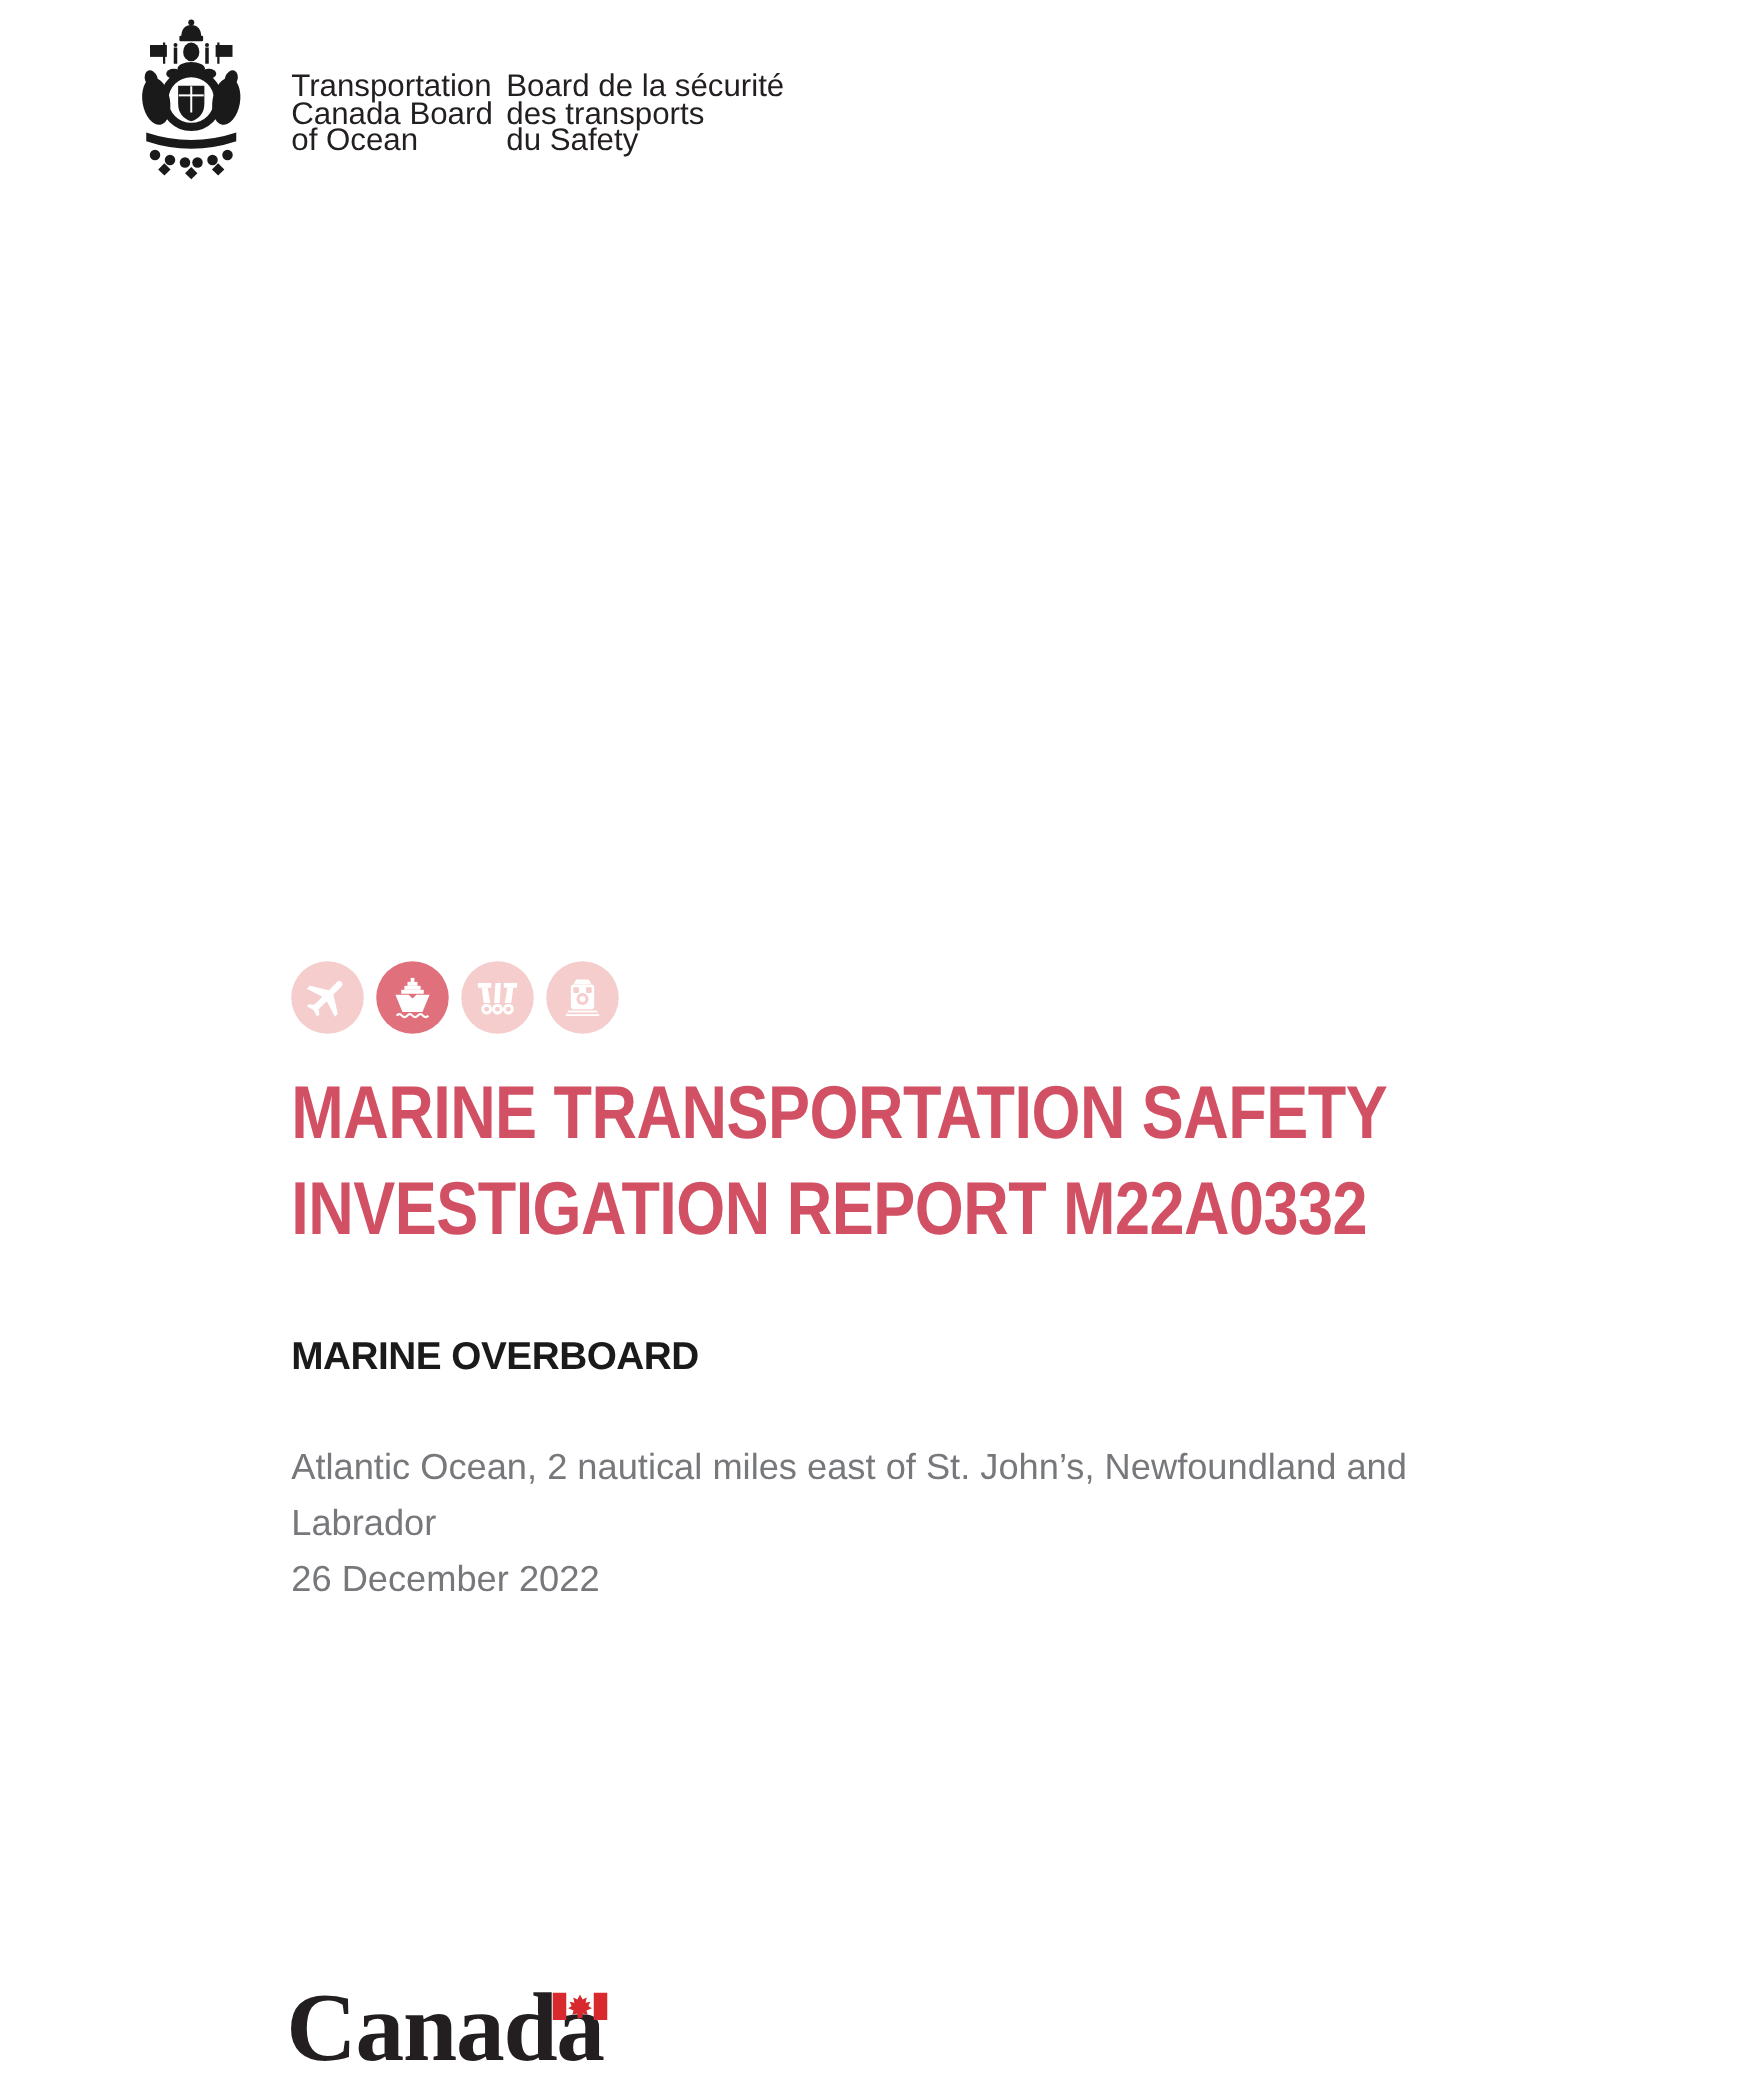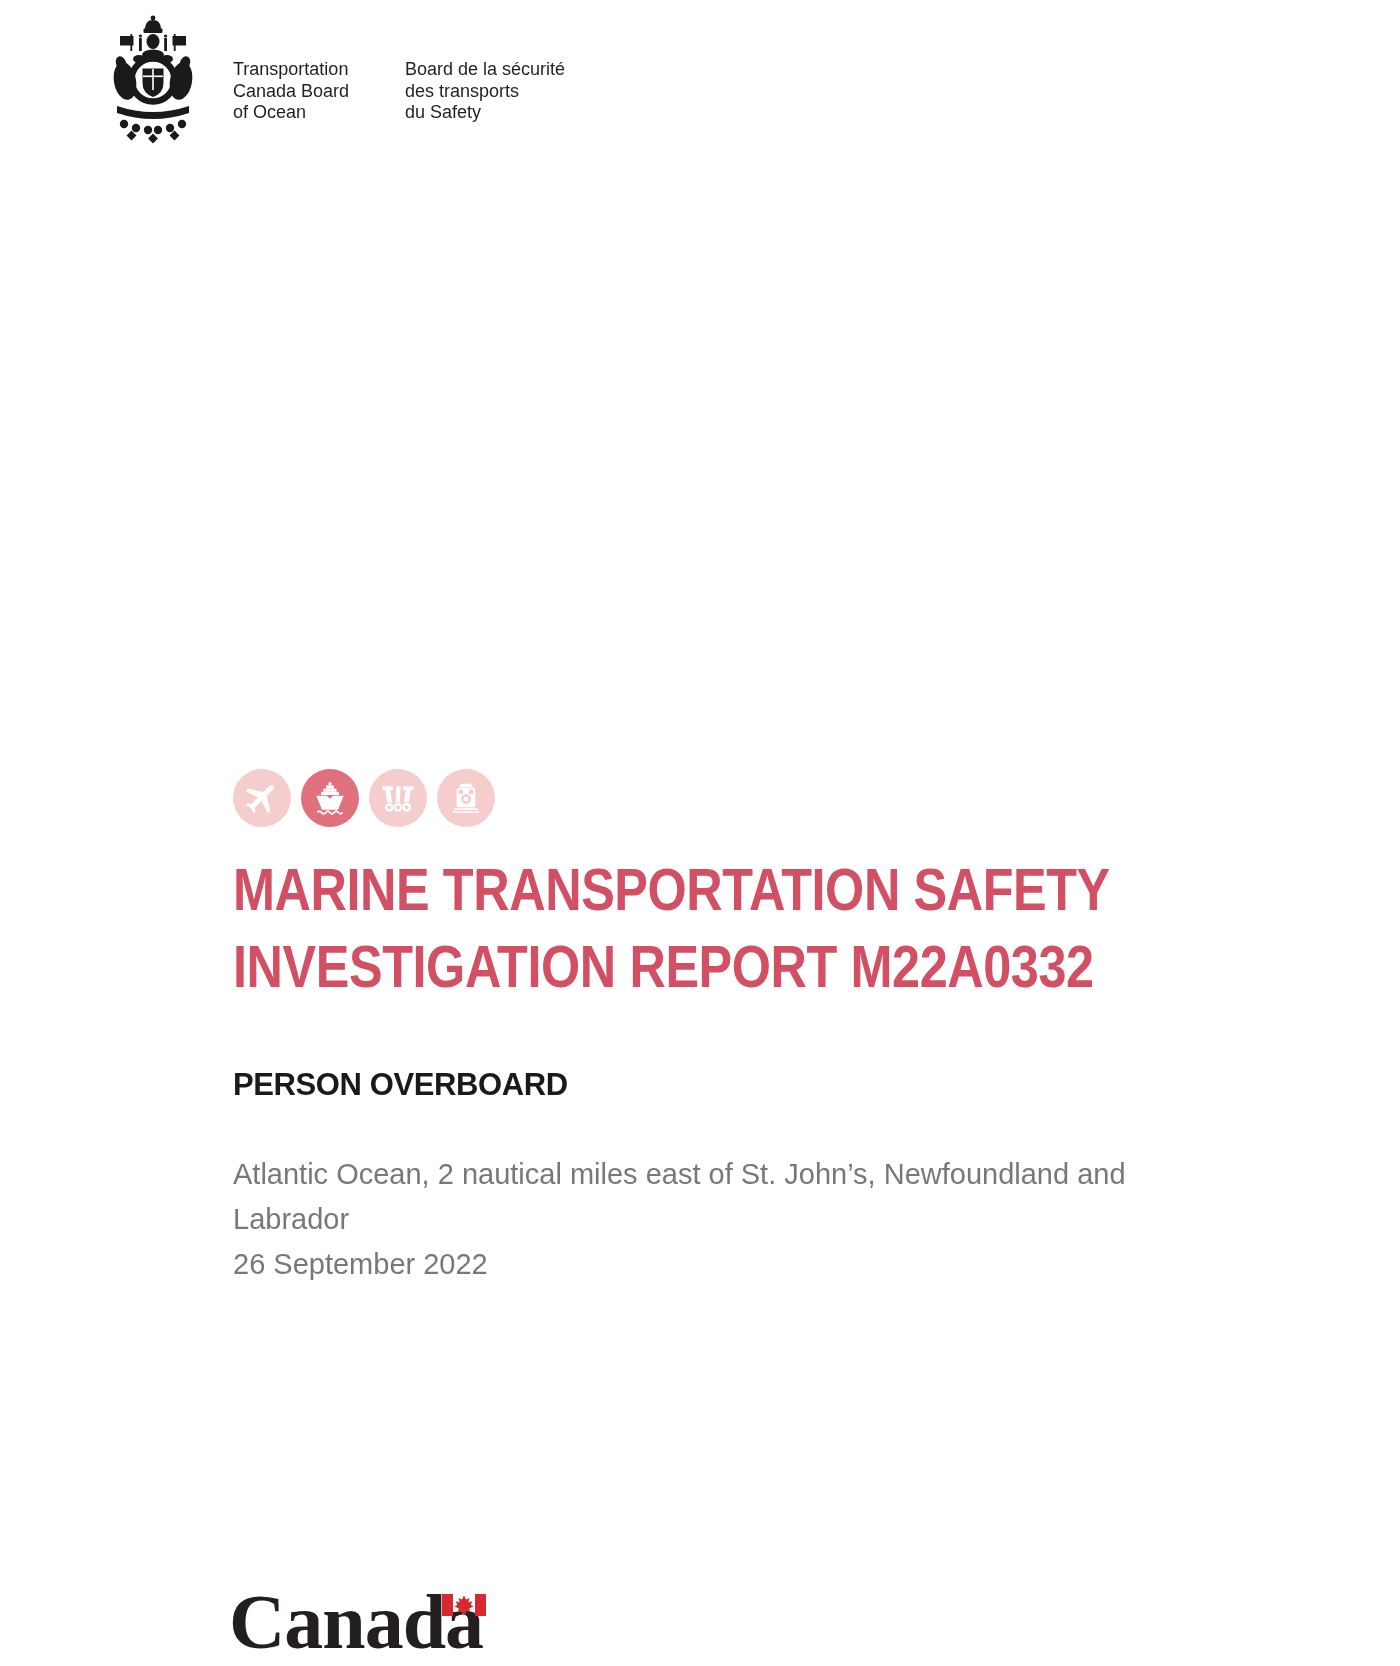"Transportation" .dept { font-size: 18px -> 25px }
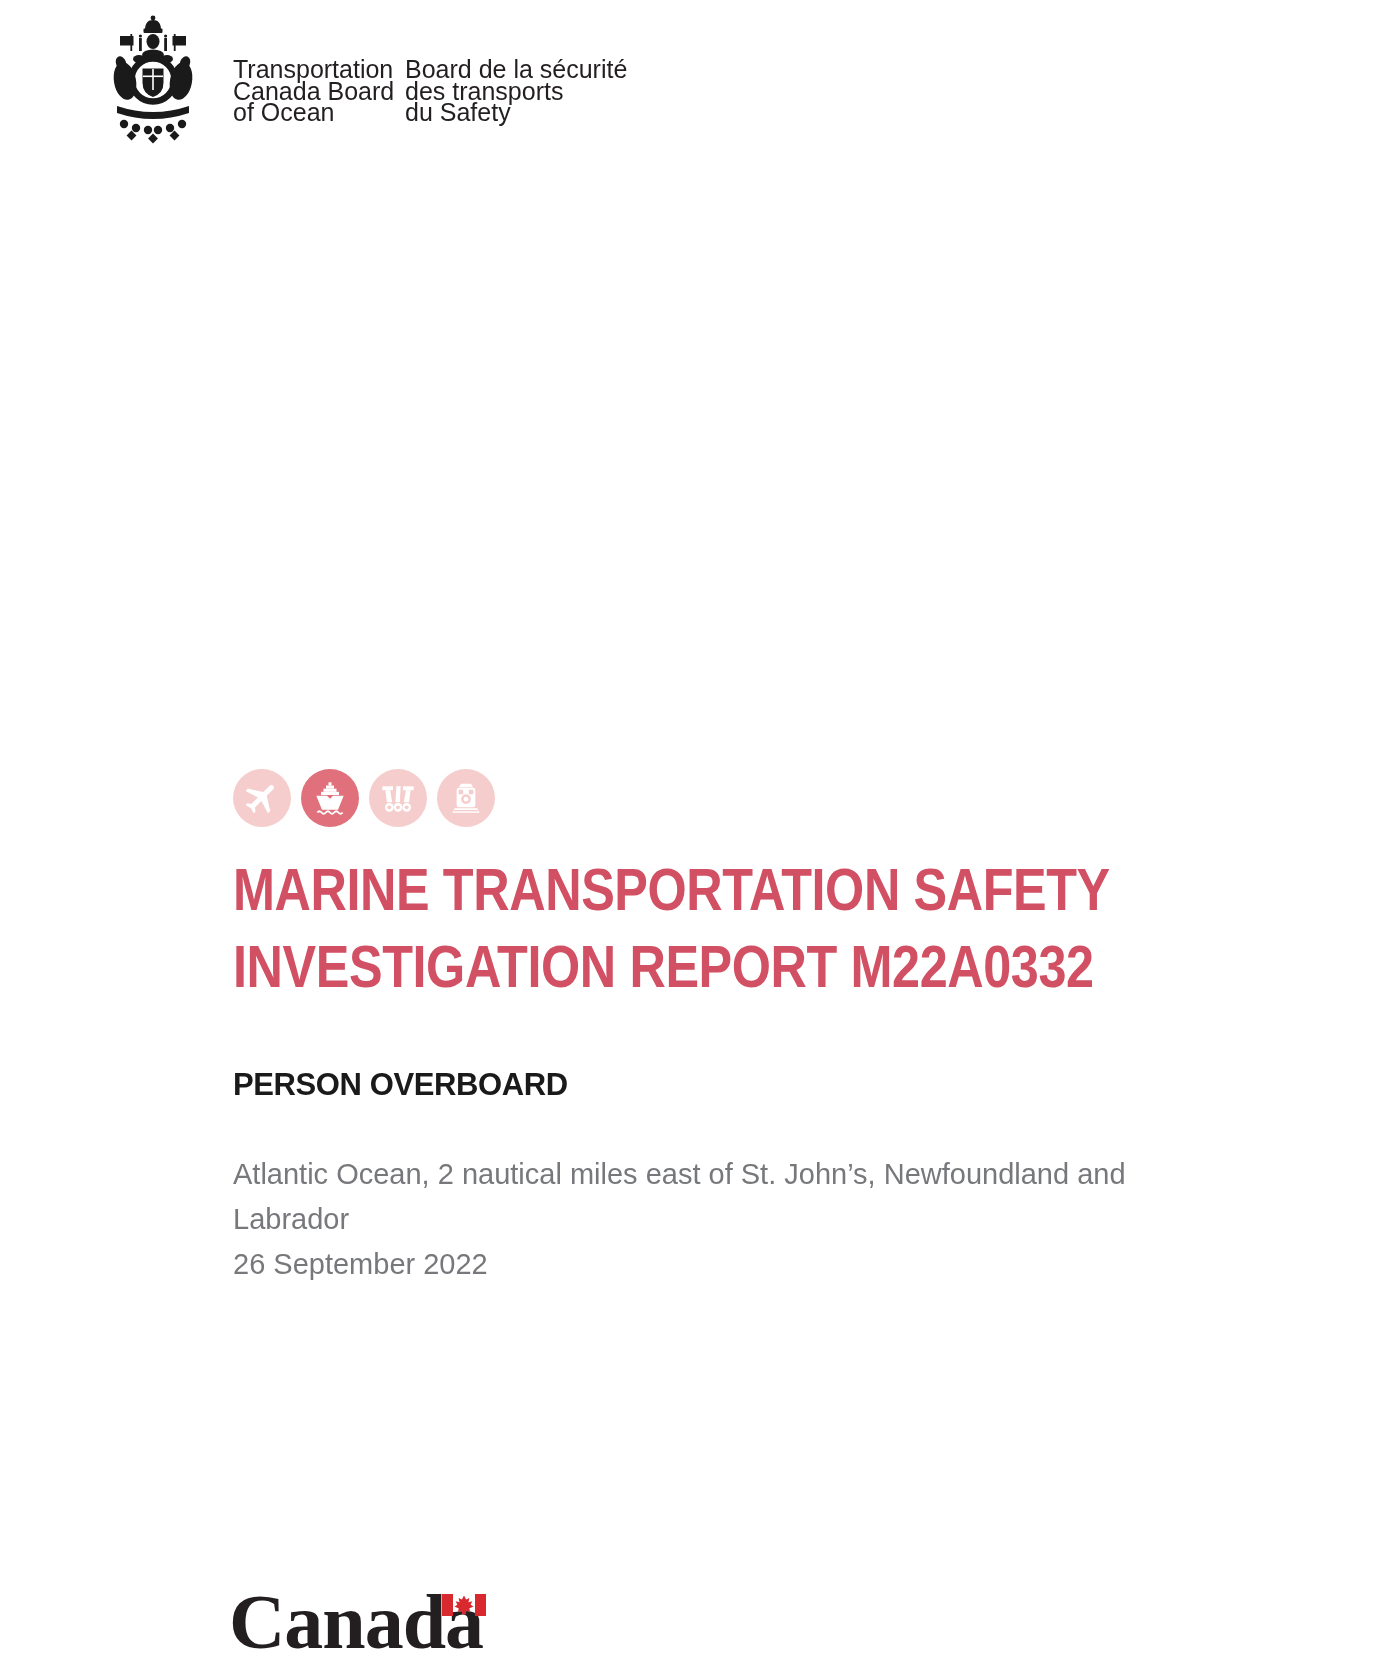"PERSON OVERBOARD" h2.report-subtitle { text: PERSON -> MARINE }
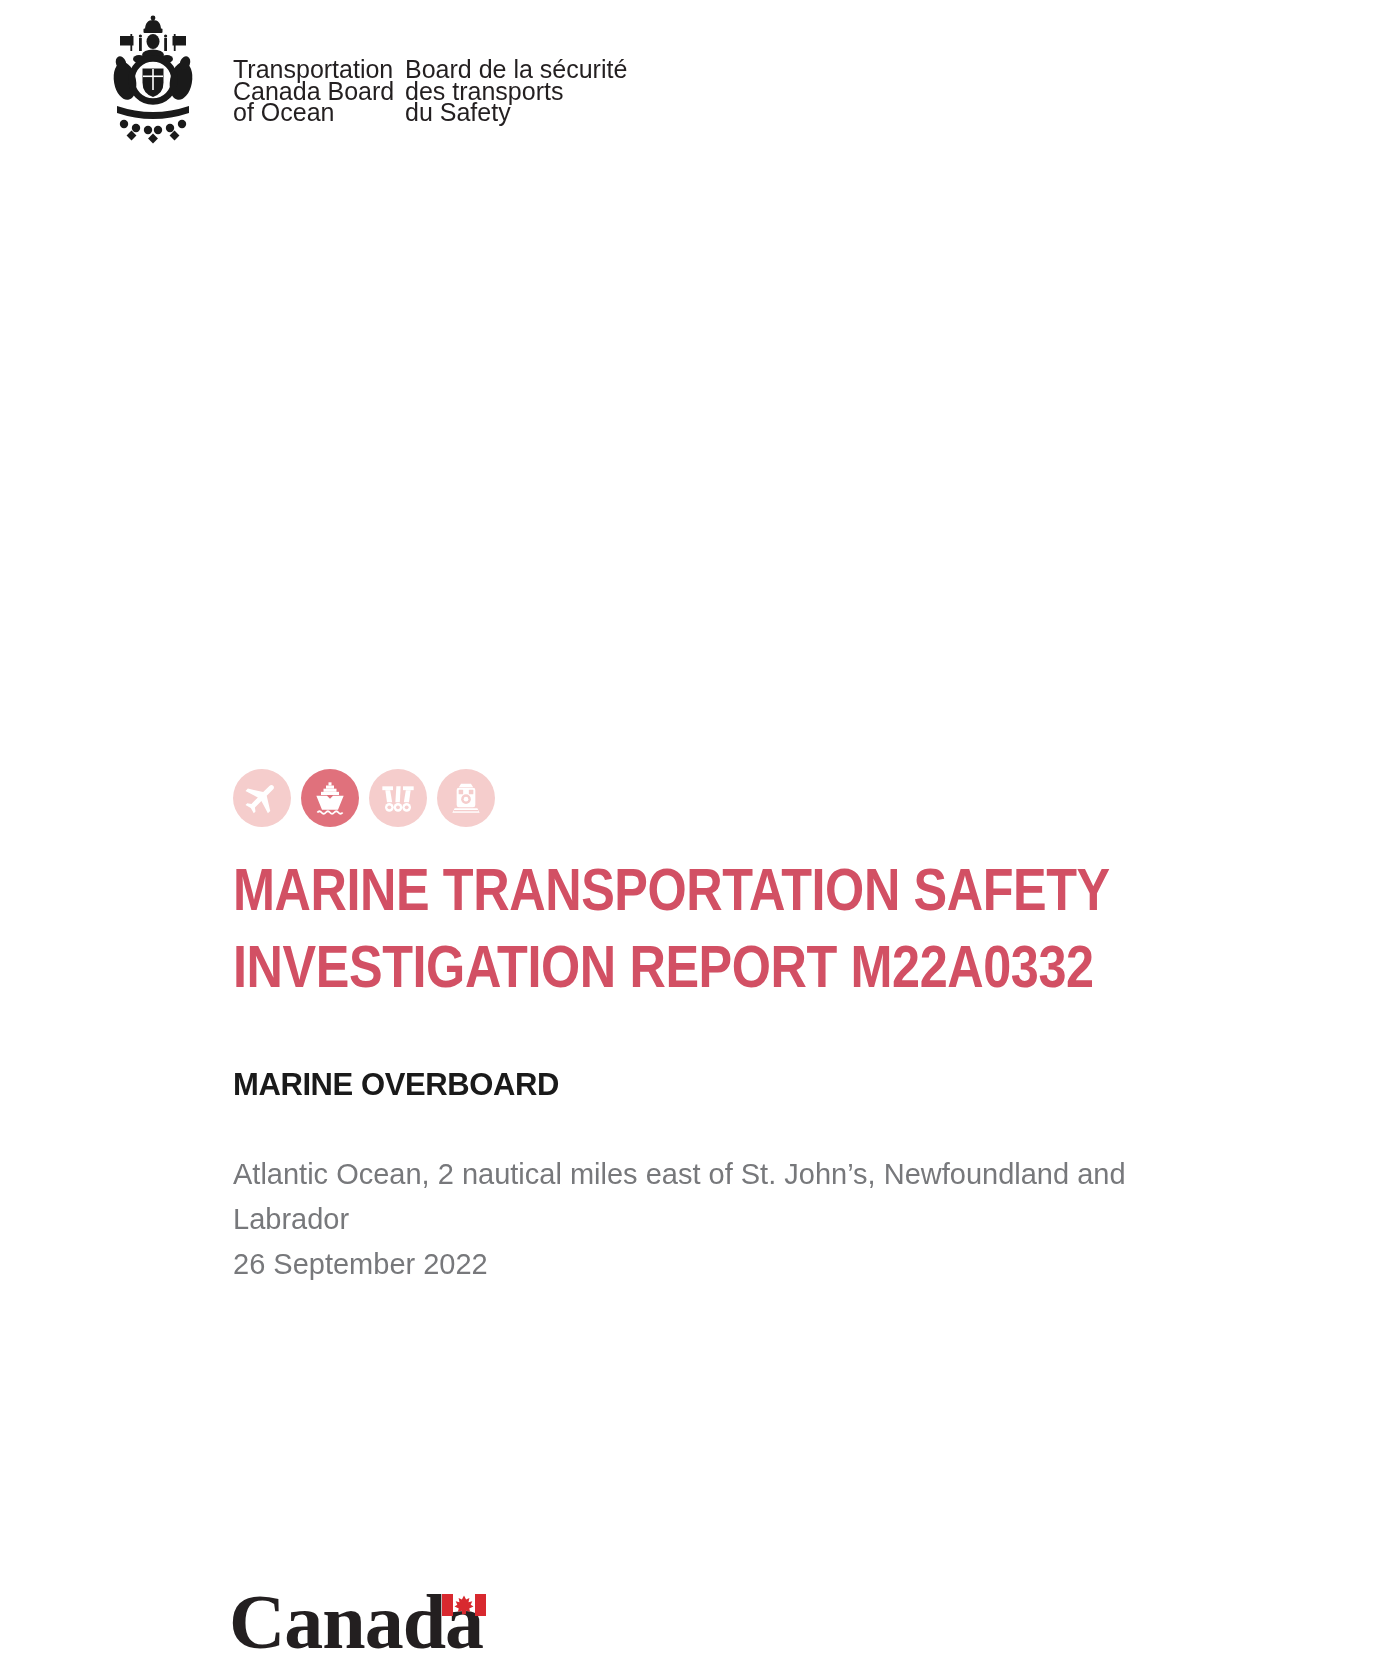"26 September 2022" p { text: September -> December }
